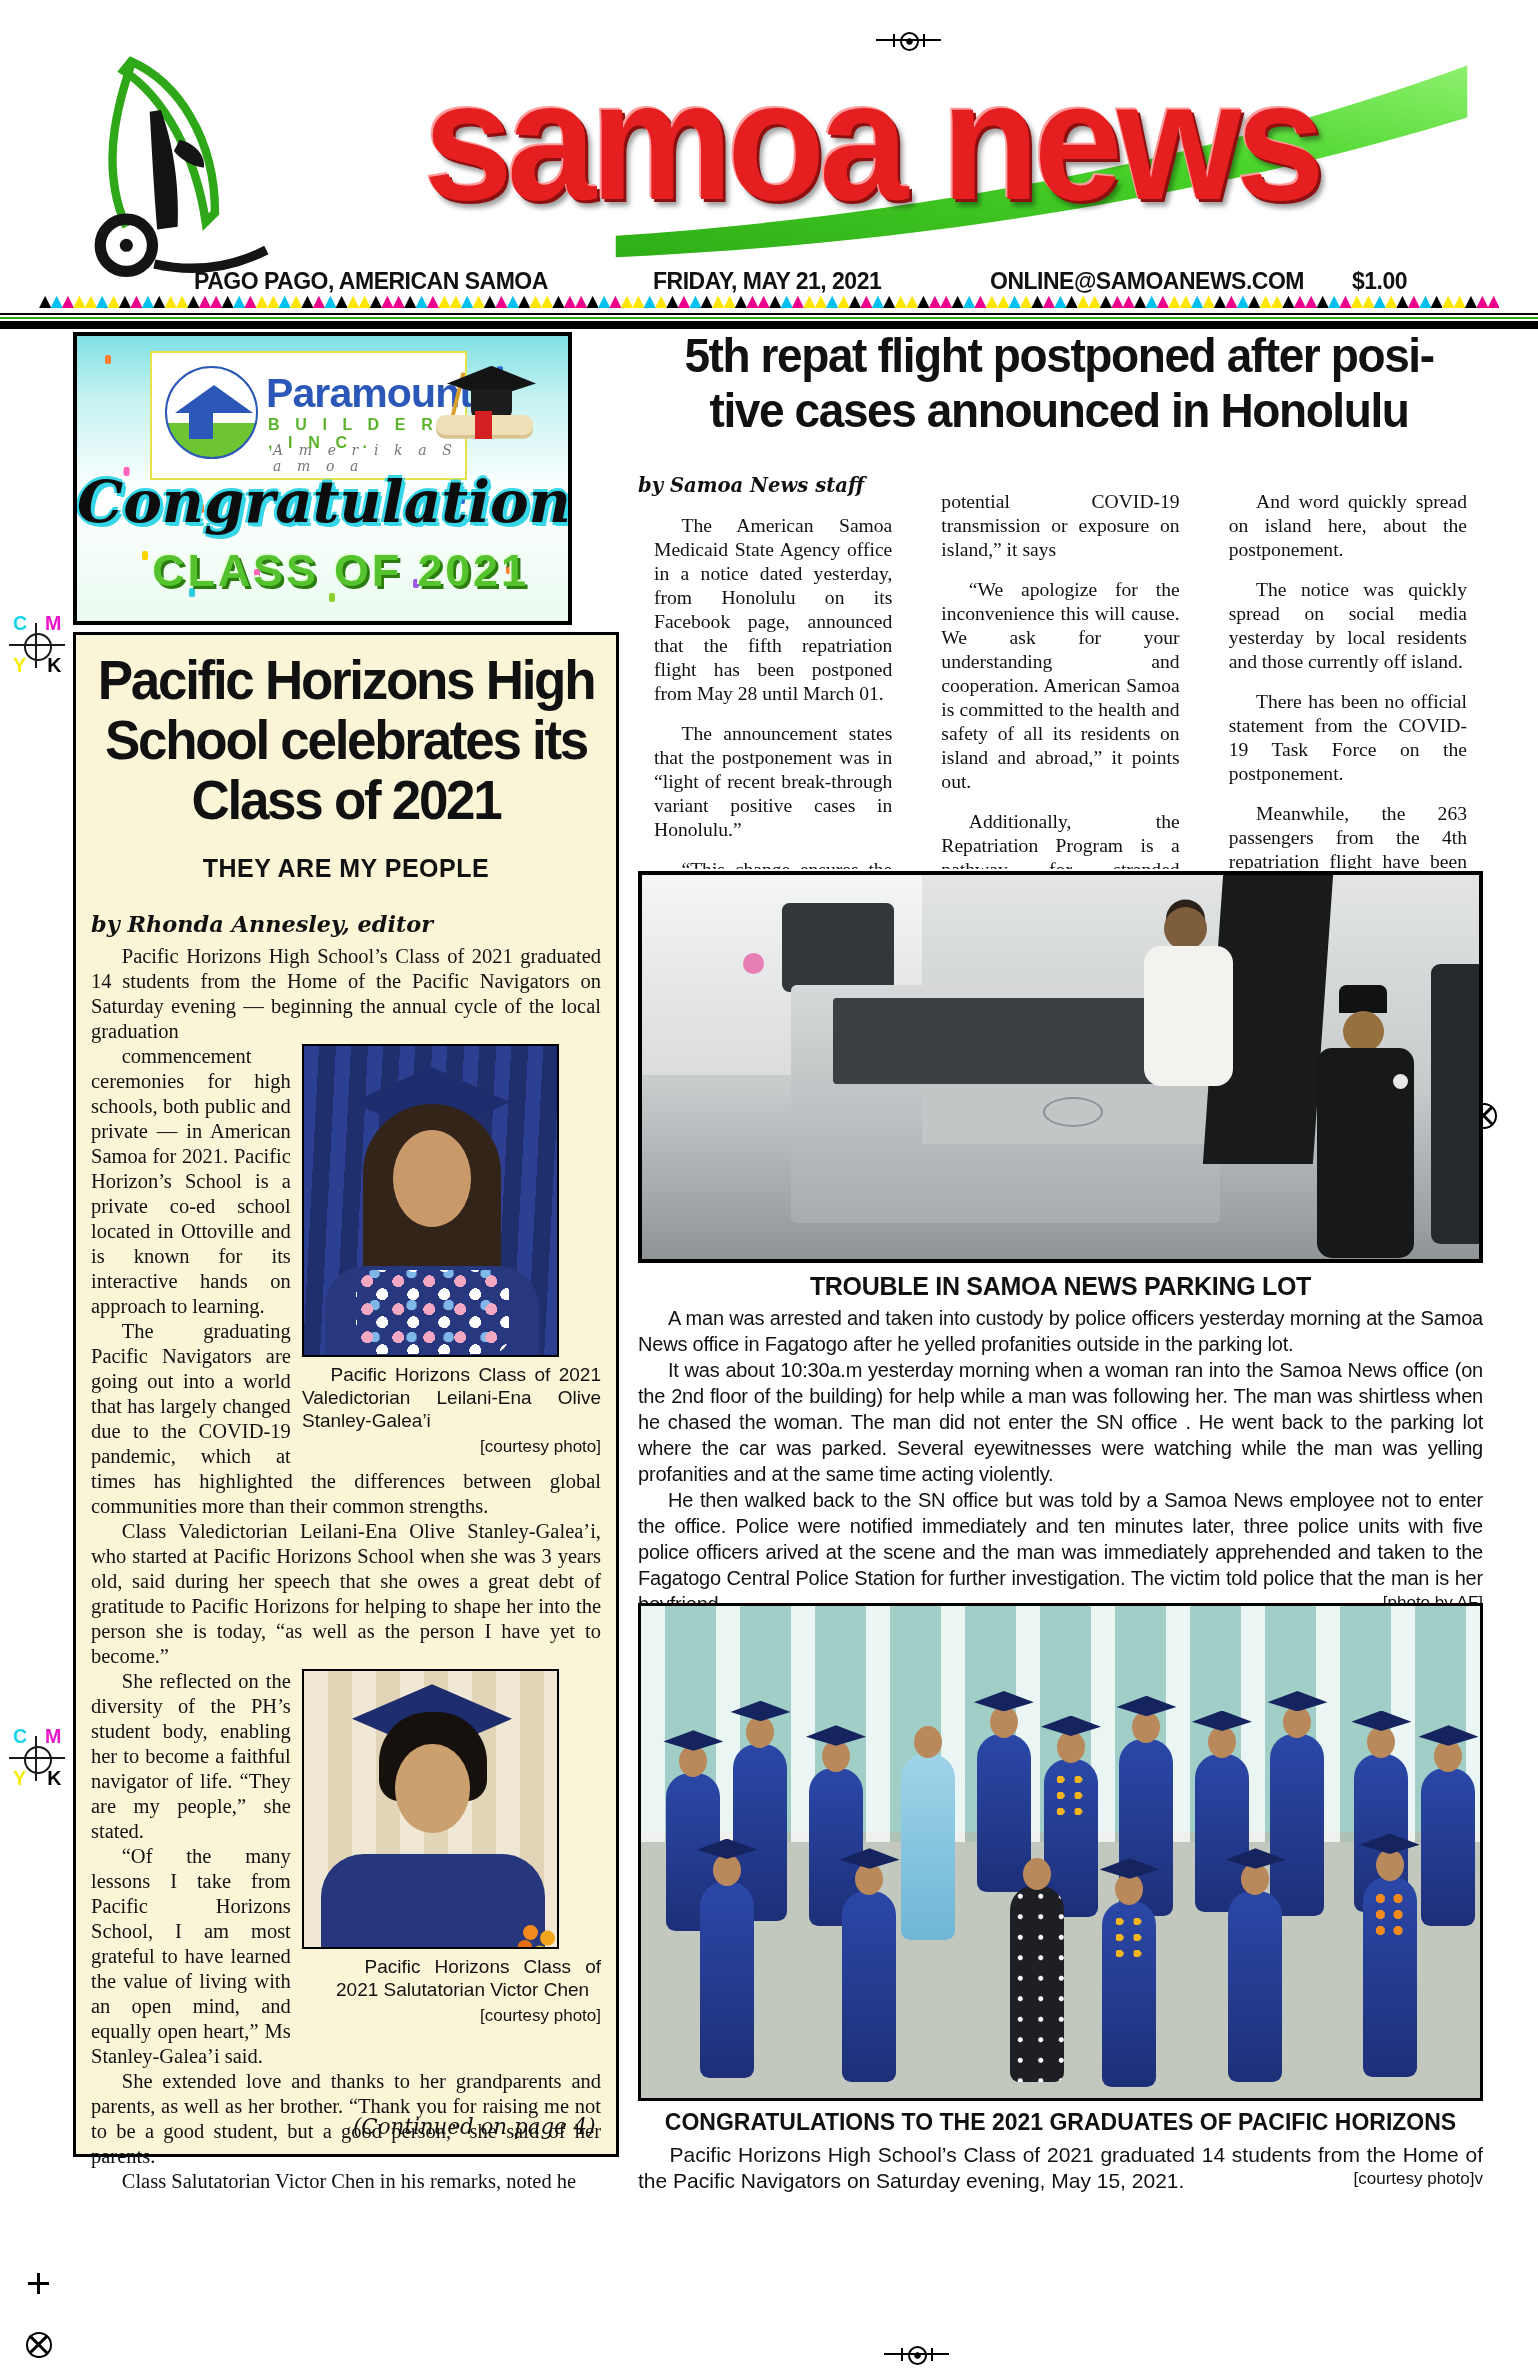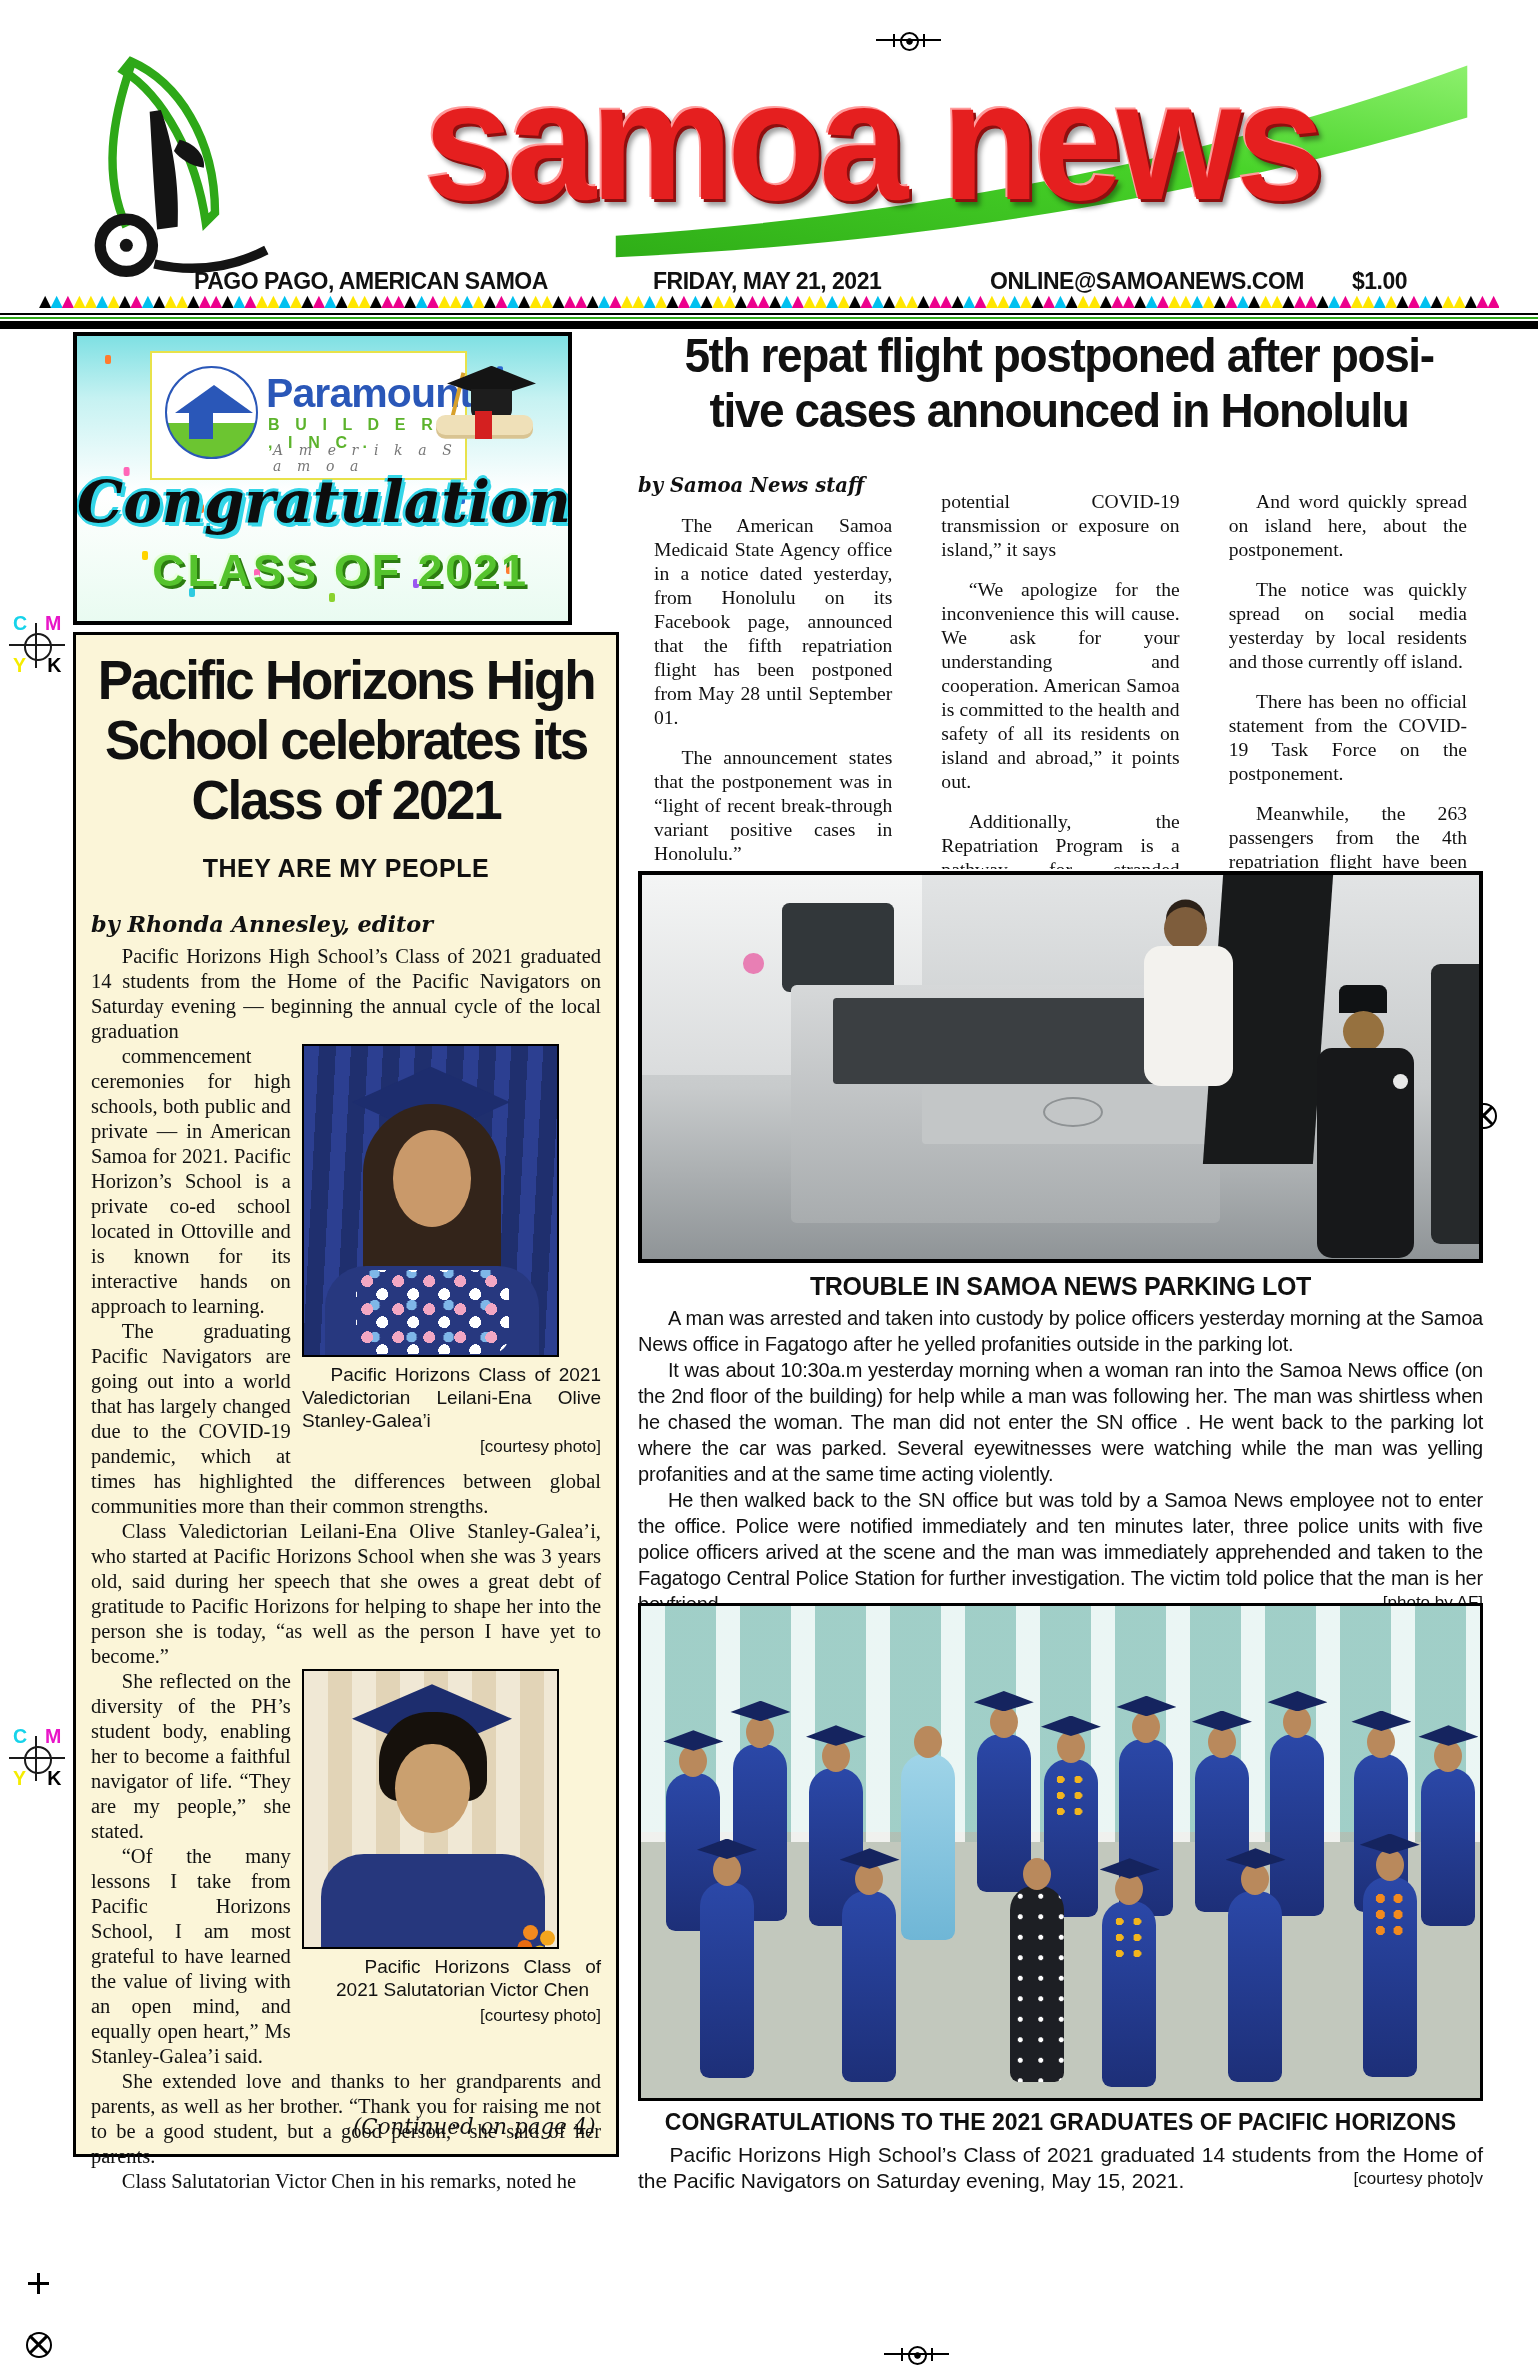"The American Samoa Medicaid State" p { text: September -> March }
